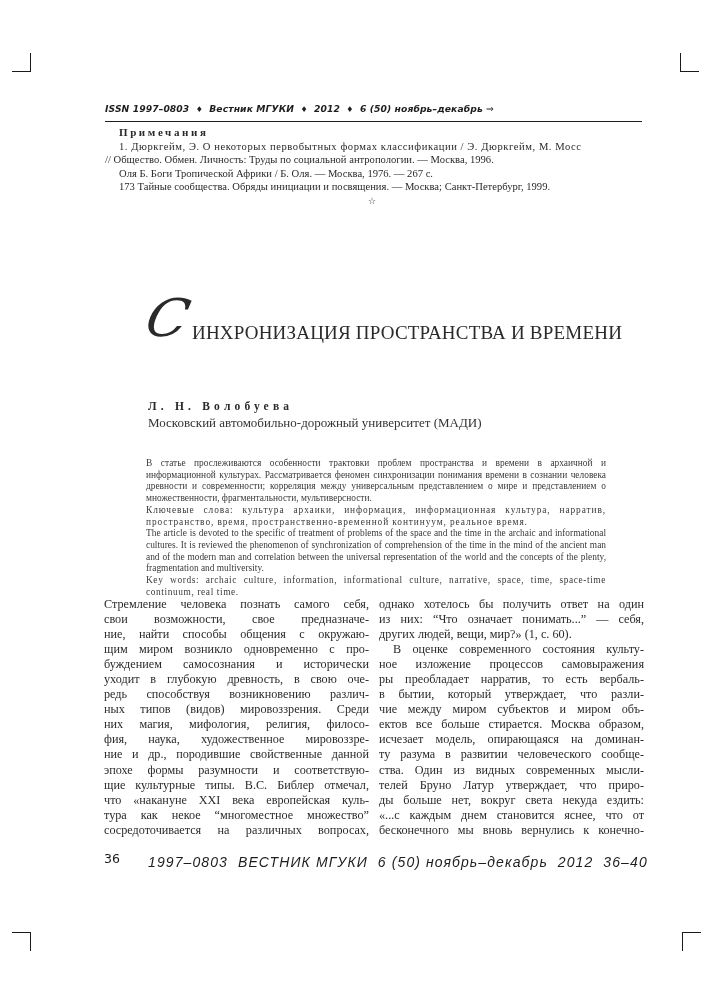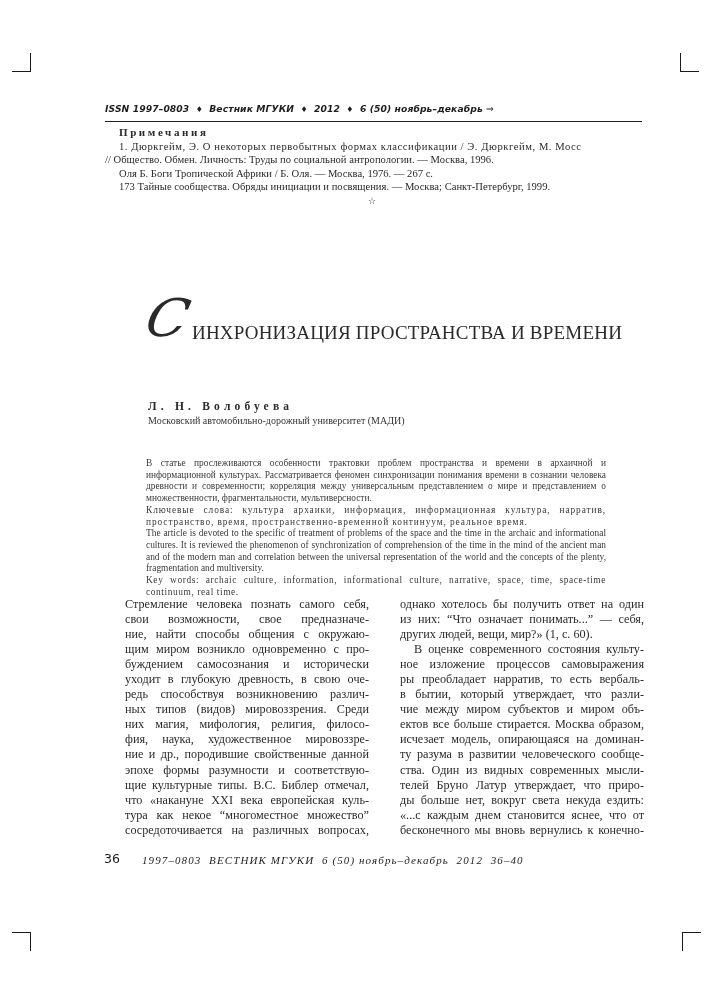"Московский автомобильно-дорожный" .affiliation { font-size: 10px -> 13px }
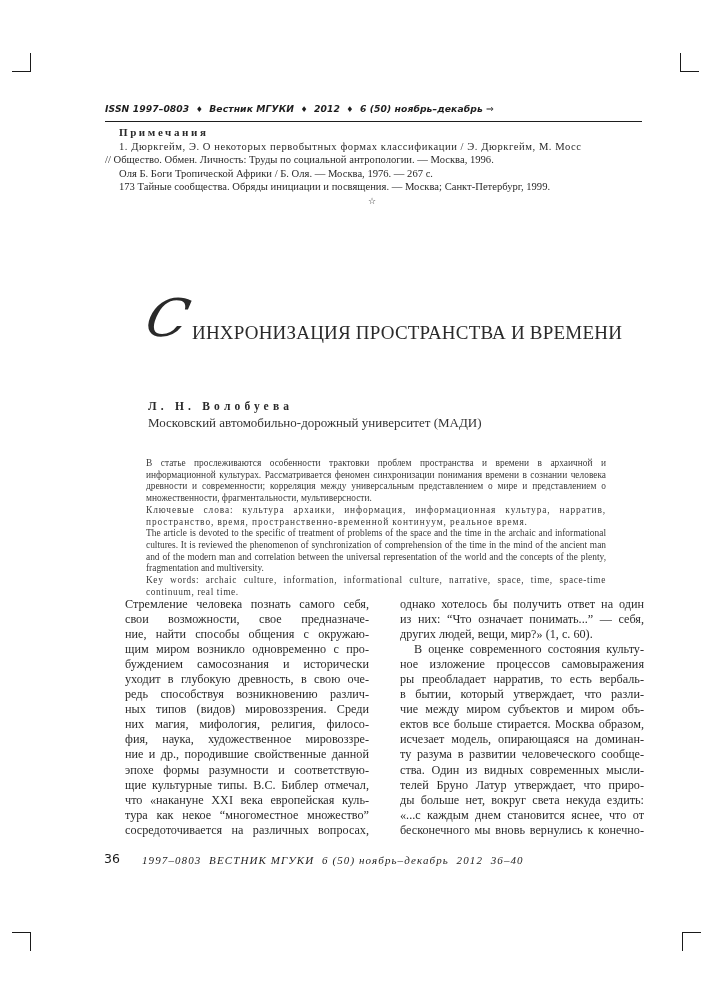"Стремление человека познать самого себя," .col .line { margin-left: 21px -> none }
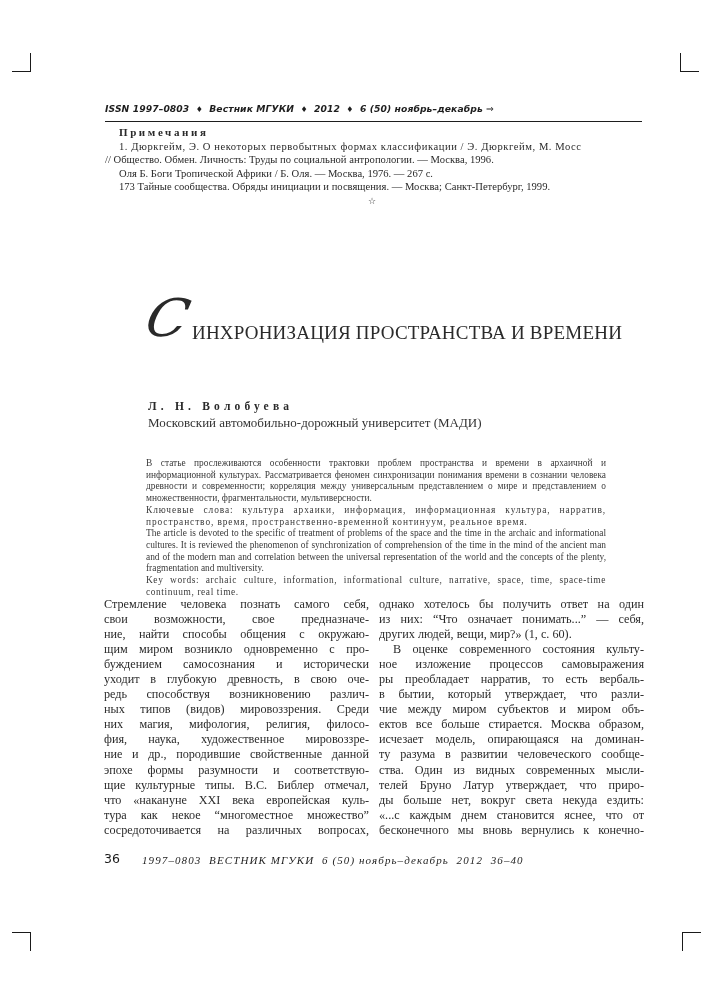"1997–0803 ВЕСТНИК МГУКИ 6 (50)" .footer-text { font-family: Liberation Serif, serif -> Liberation Sans, sans-serif; font-size: 11px -> 14px; left: 142px -> 148px }
